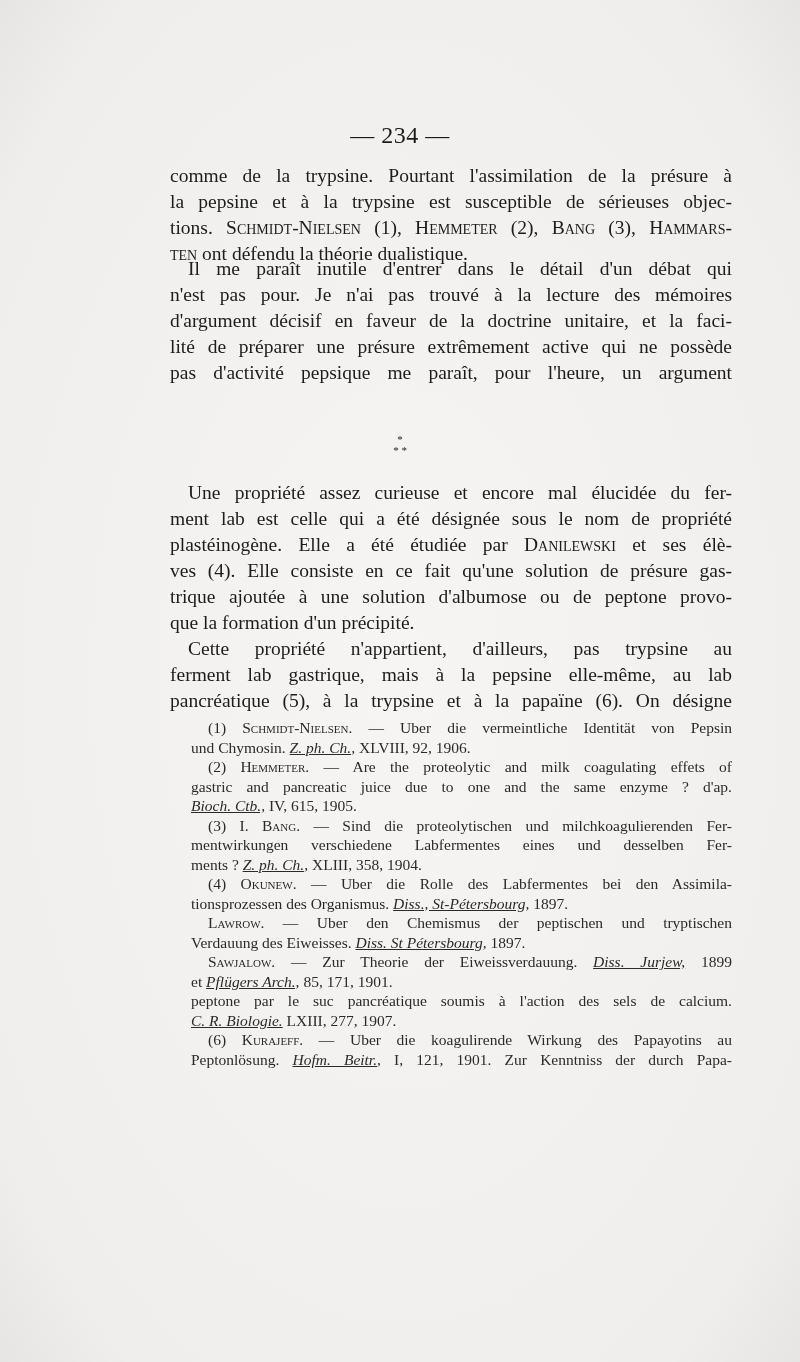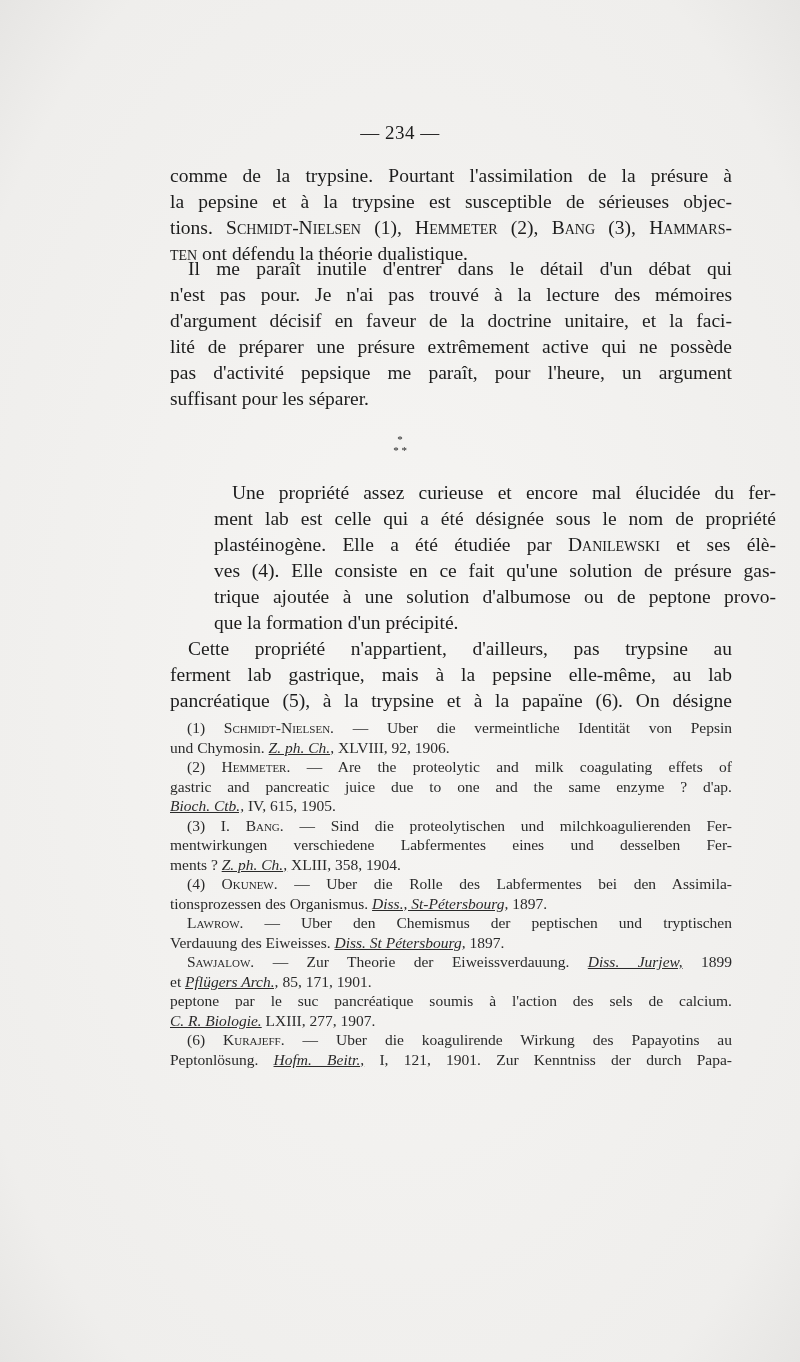"— 234 —" .folio { font-size: 19px -> 24px }
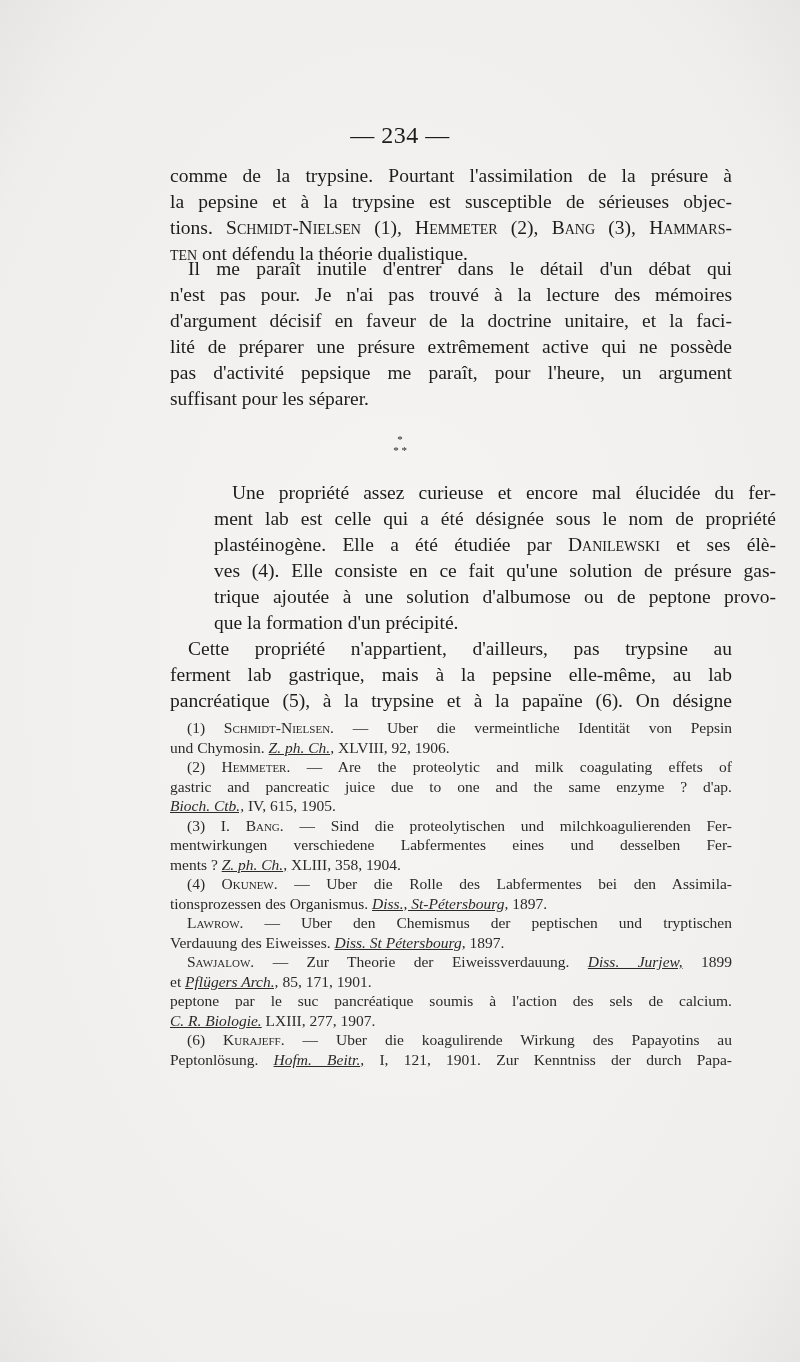"suffisant pour les séparer." span.line { html: <span>suffisant pour les séparer.</span> -> none }
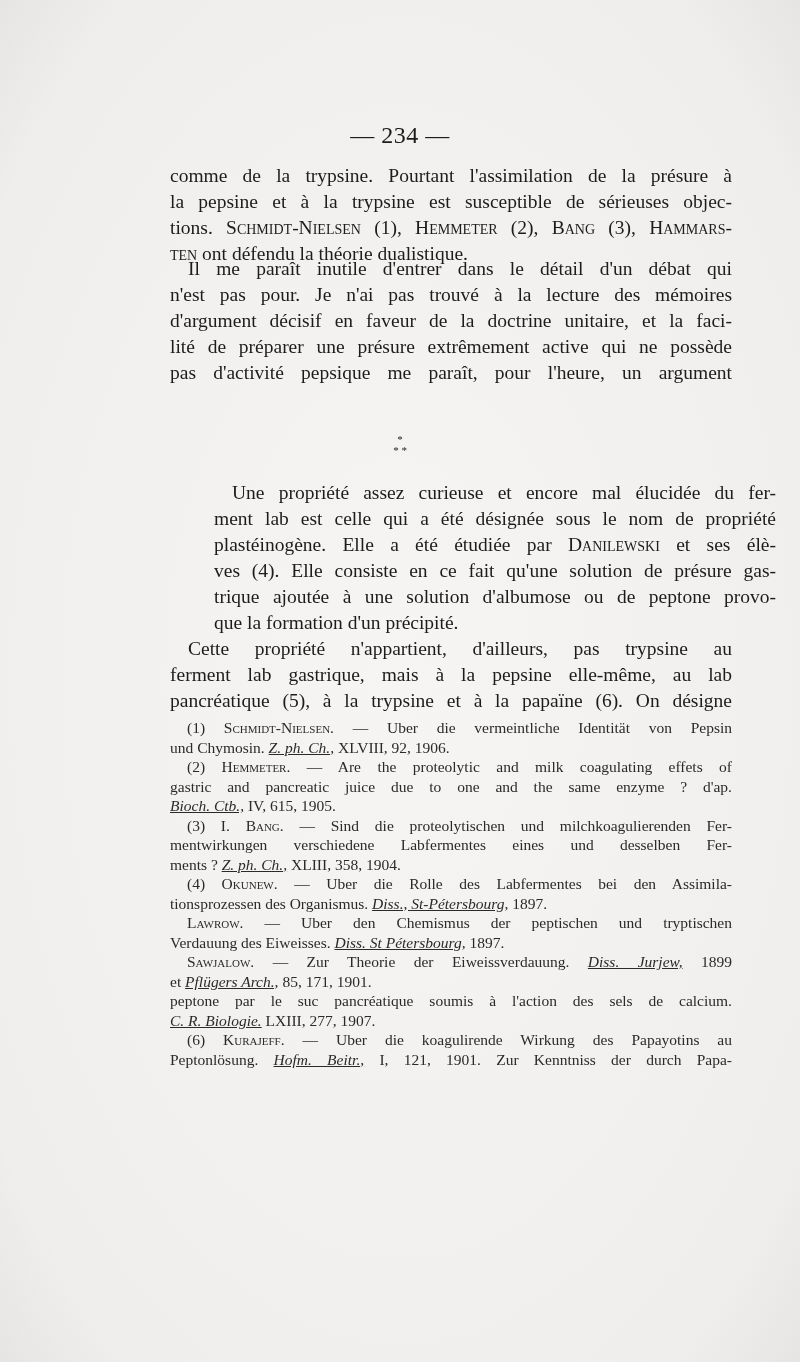"Une propriété assez curieuse et" div.body-text { margin-left: 44px -> none }
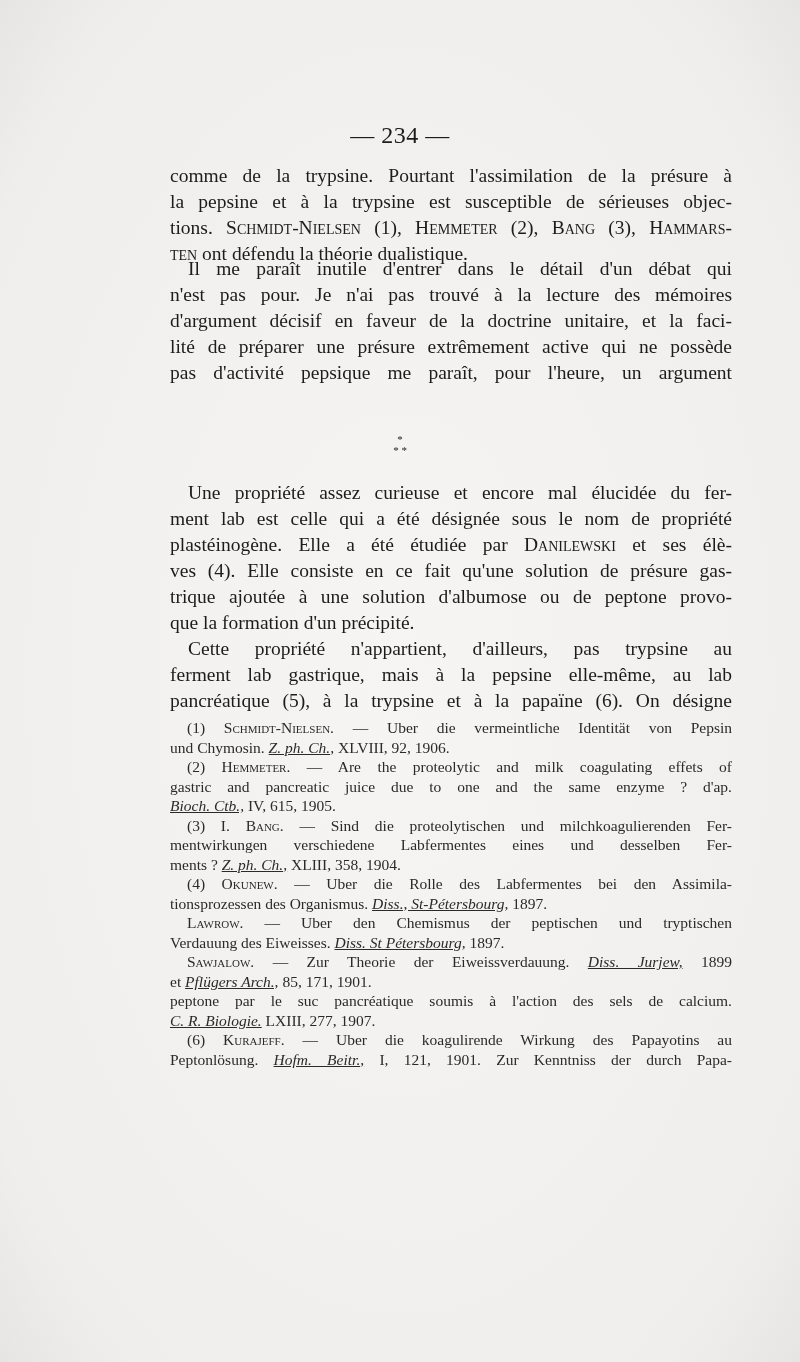"(1) Schmidt-Nielsen. — Uber die" .notes .line { margin-left: none -> 21px }
